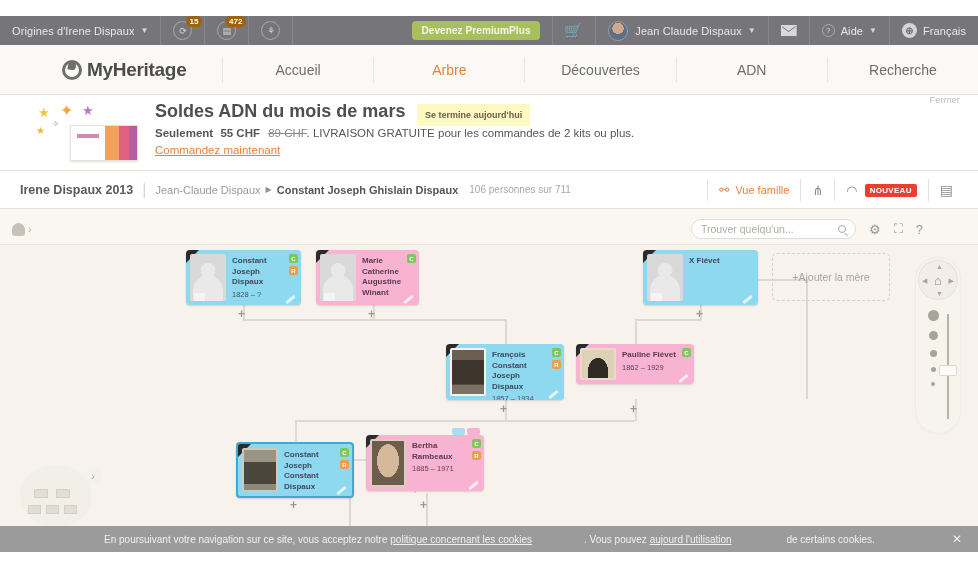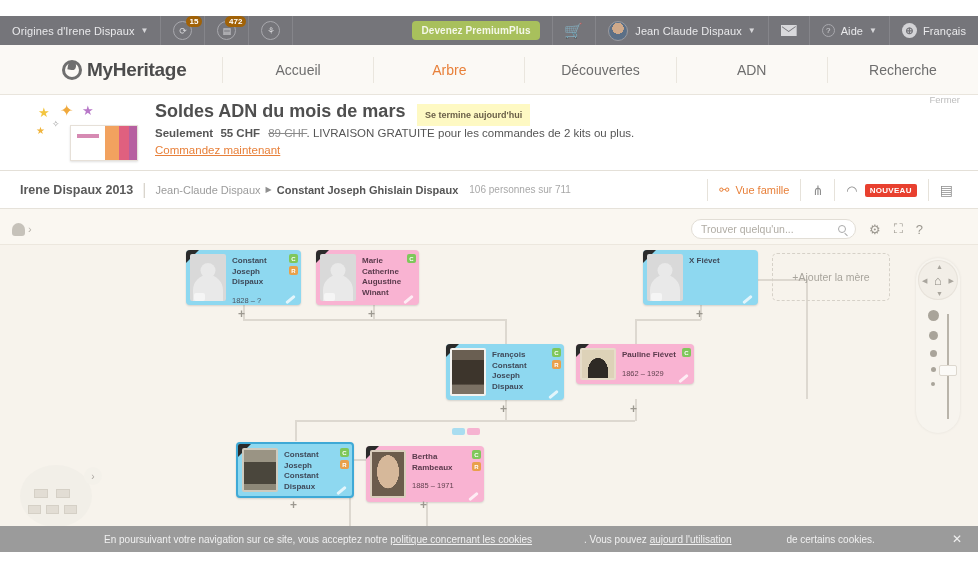"1828 – ?" .pdates { margin-top: 8px -> 2px }
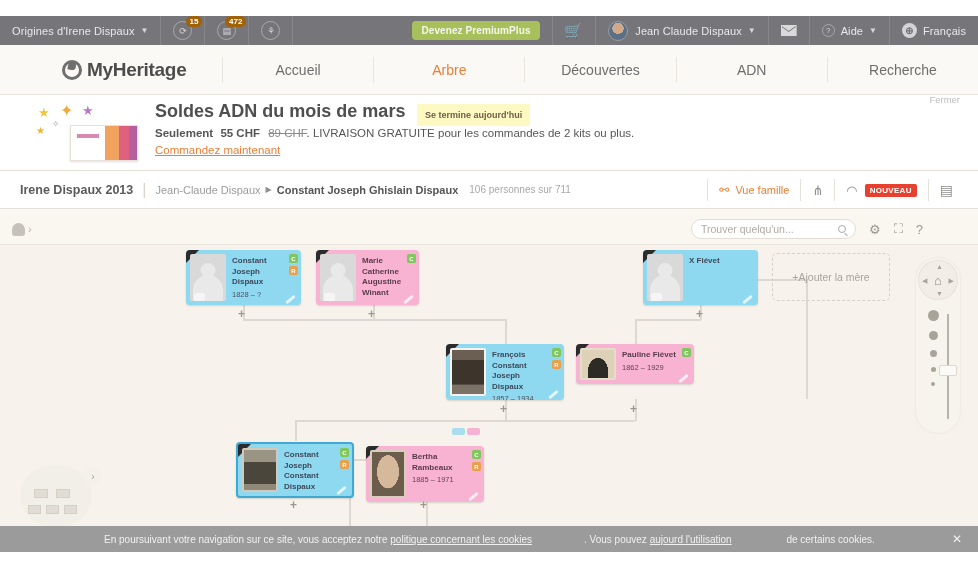"Bertha" div.card { top: 237px -> 226px }
